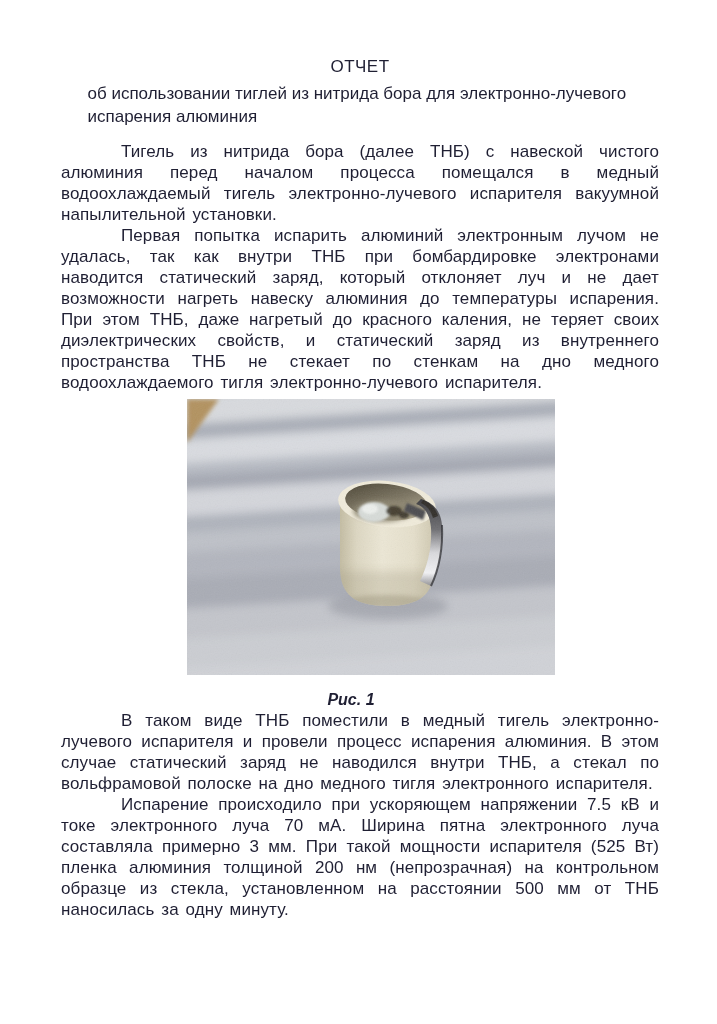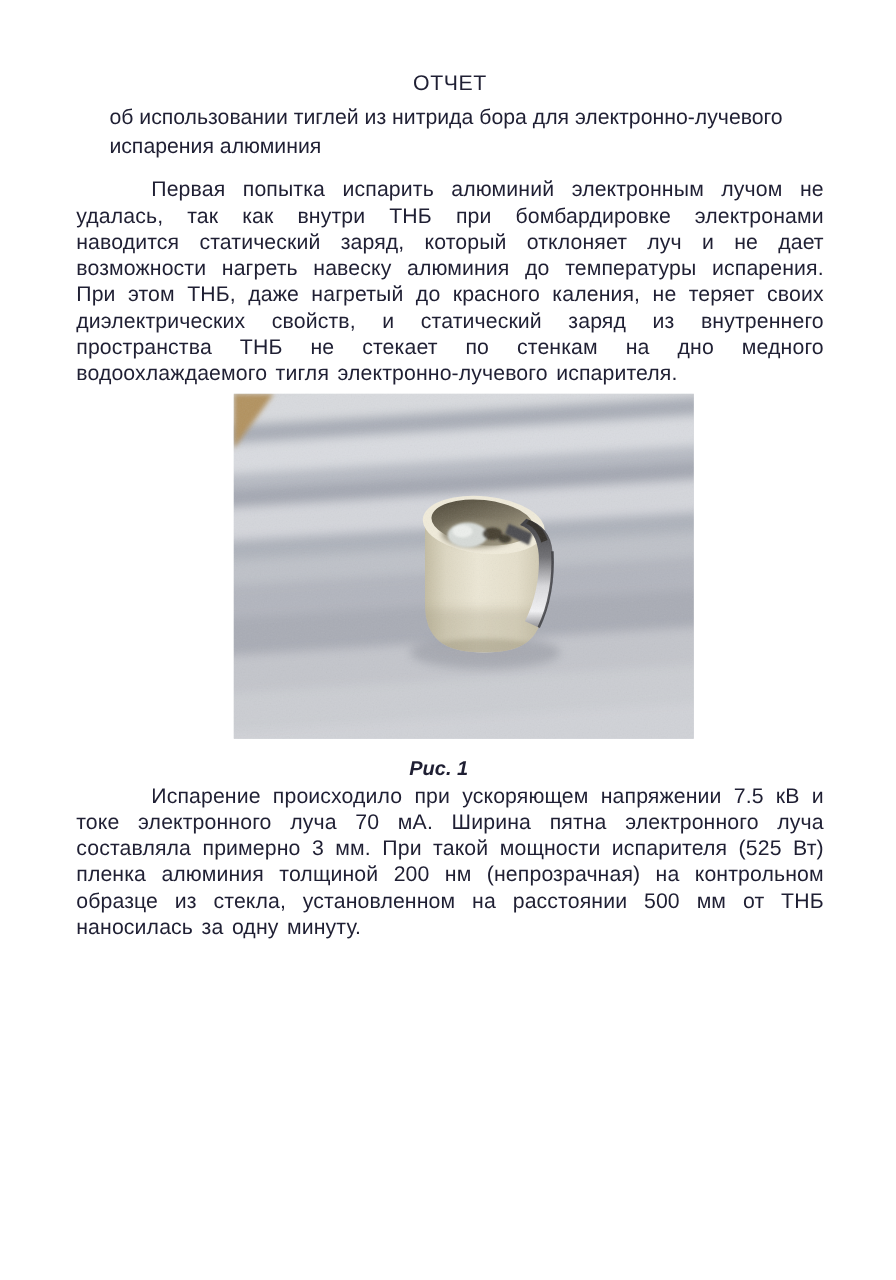"Тигель из нитрида бора (далее" p { html: none -> <p>Тигель из нитрида бора (далее ТНБ) с навеской чистого алюминия перед началом процесса помещался в медный водоохлаждаемый тигель электронно-лучевого испарителя вакуумной напылительной установки.</p> }
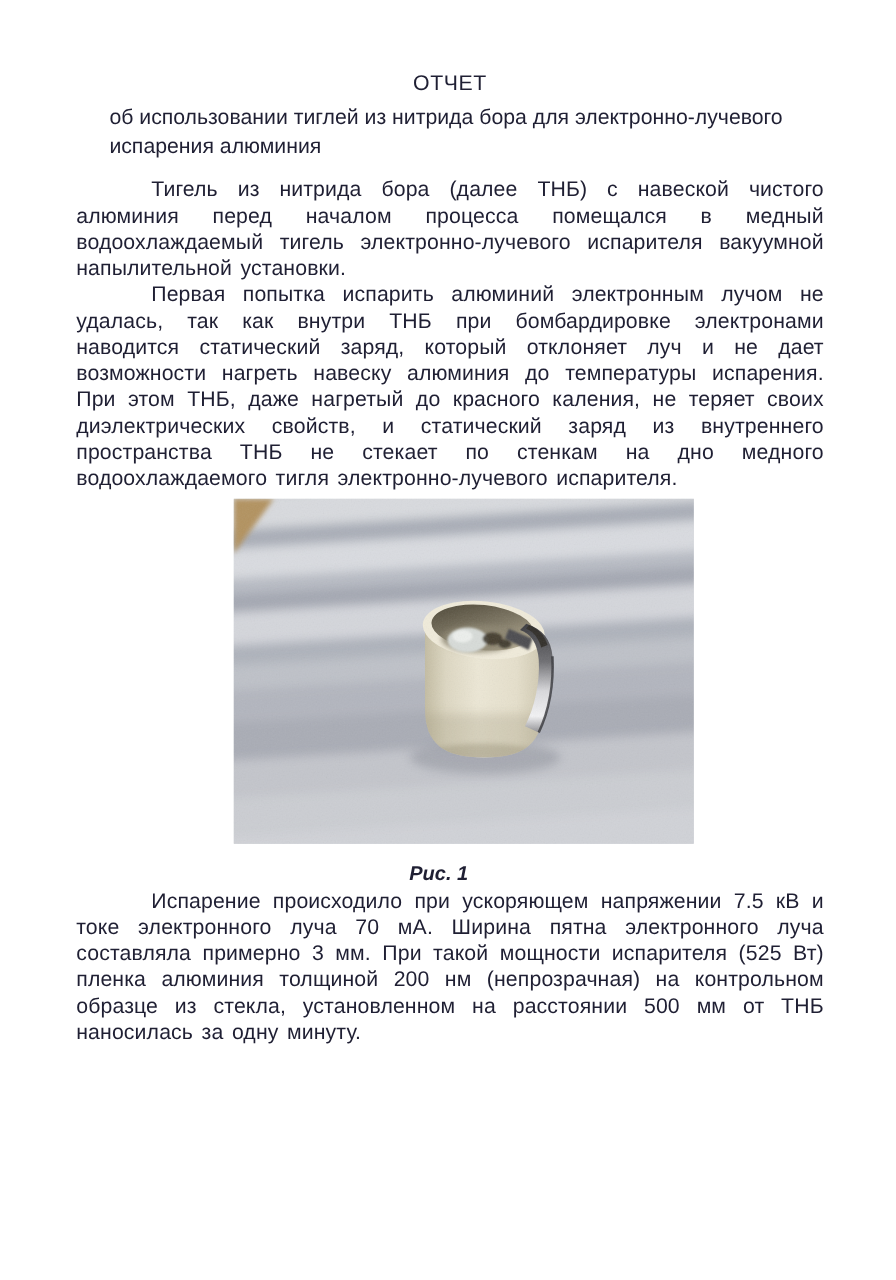"В таком виде ТНБ поместили" p.after-figure { html: none -> <p>В таком виде ТНБ поместили в медный тигель электронно-лучевого испарителя и провели процесс испарения алюминия. В этом случае статический заряд не наводился внутри ТНБ, а стекал по вольфрамовой полоске на дно медного тигля электронного испарителя.</p> }
